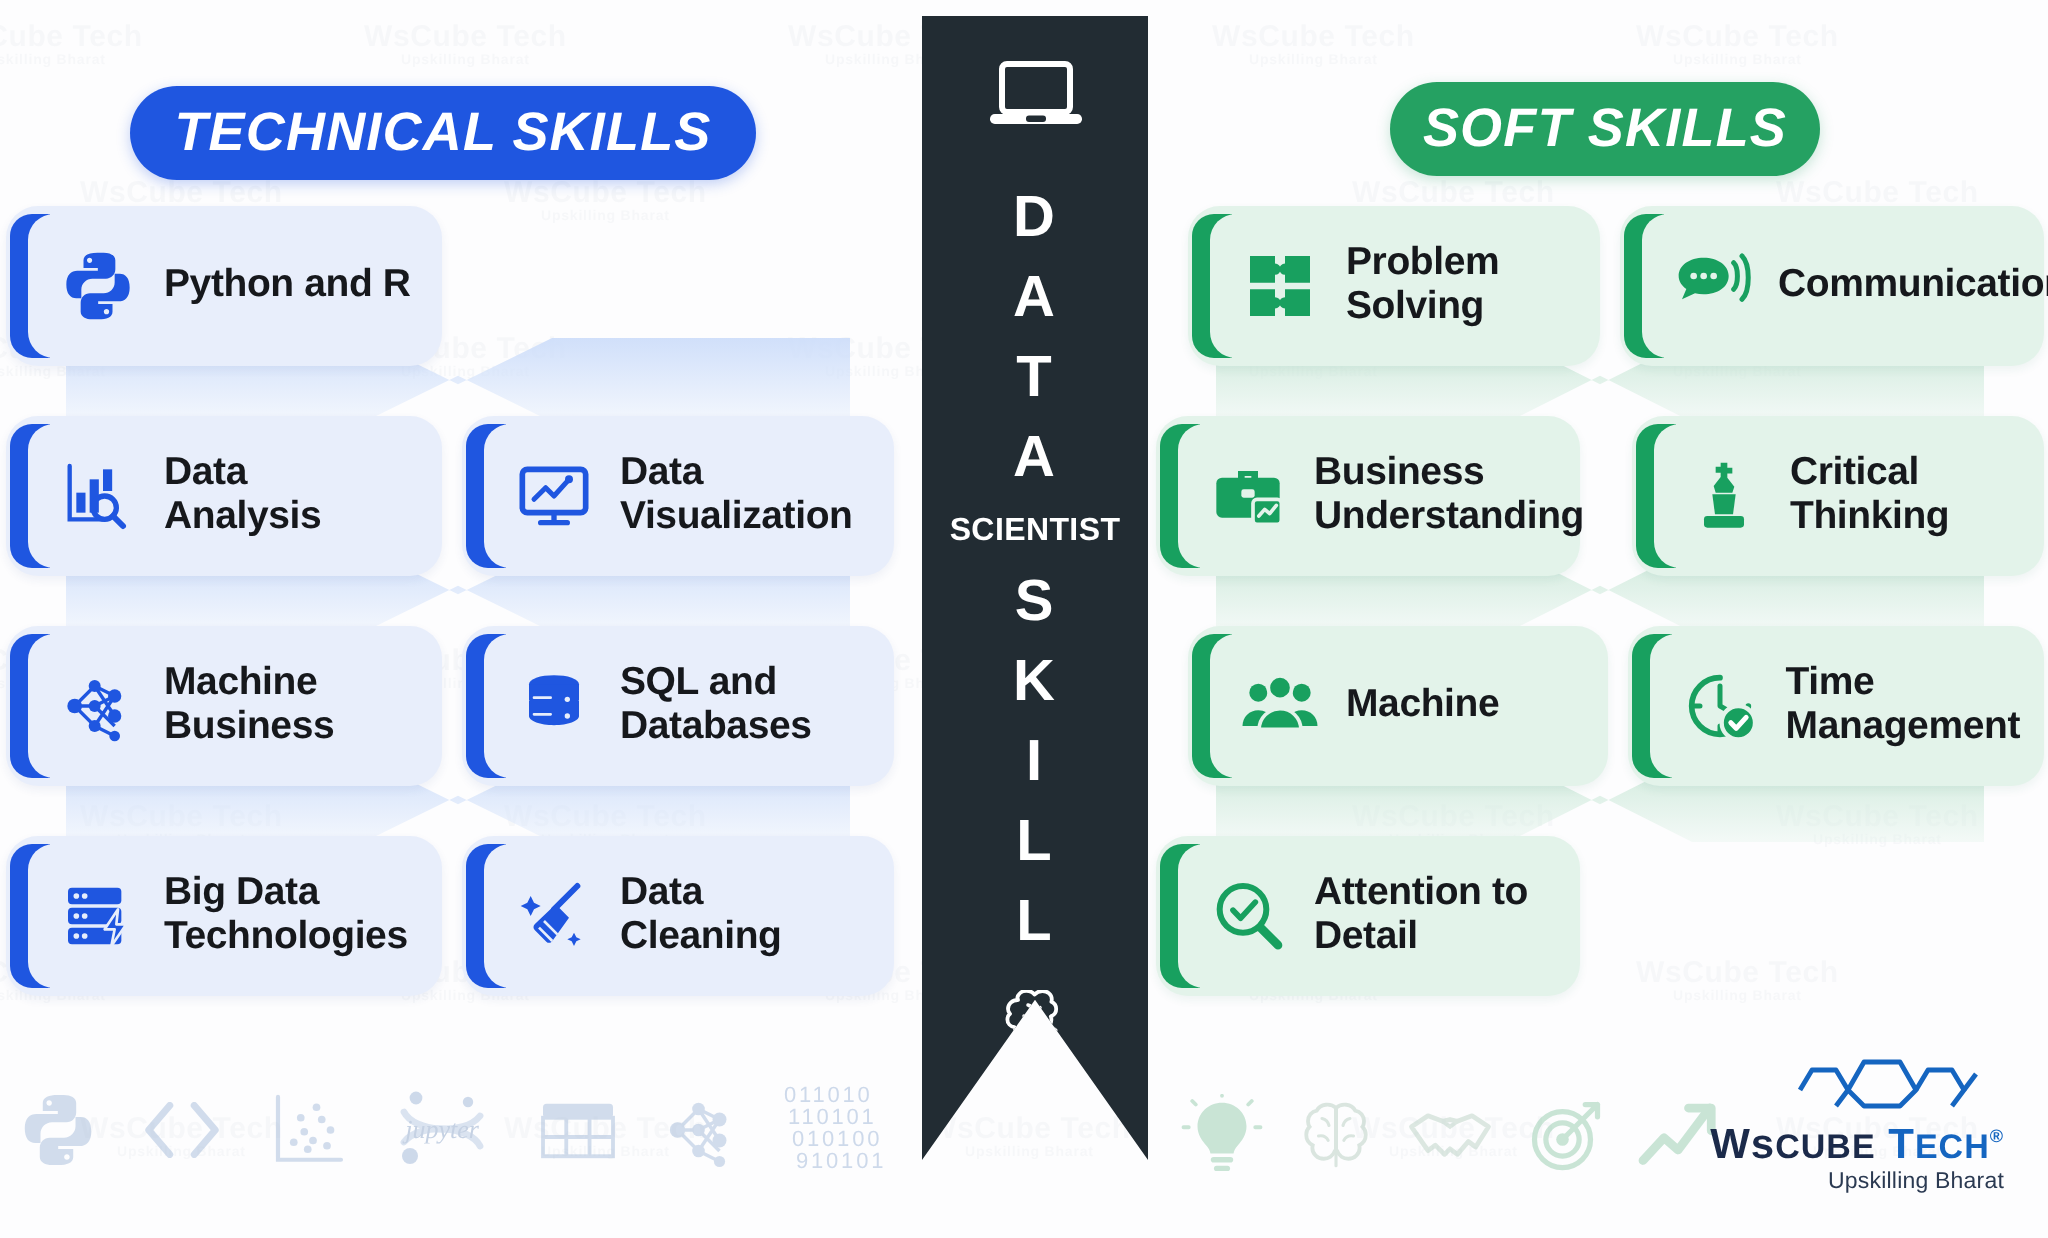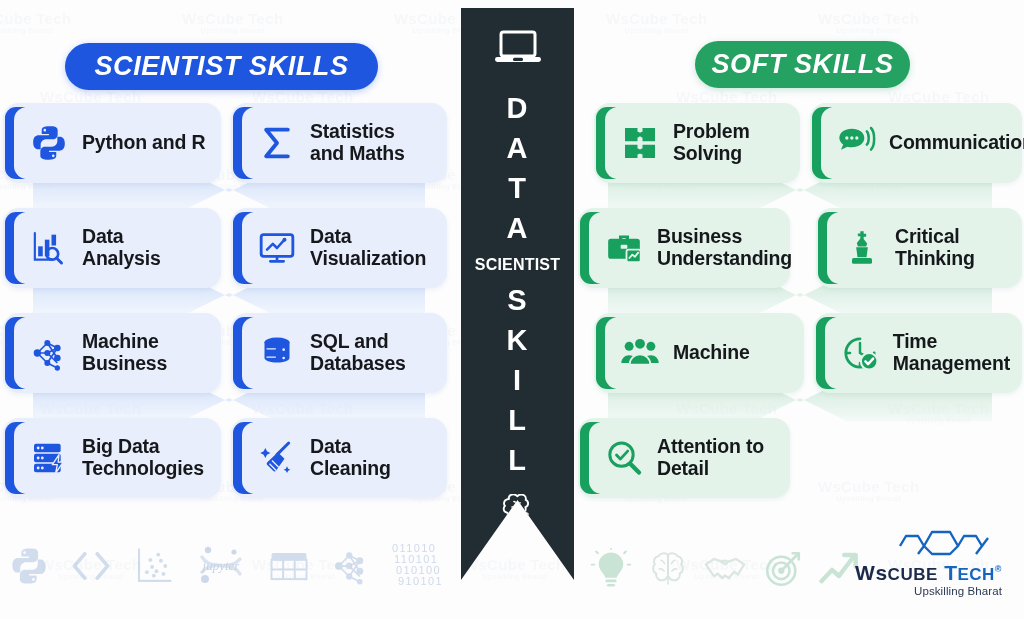"SCIENTIST SKILLS" span { text: SCIENTIST -> TECHNICAL }
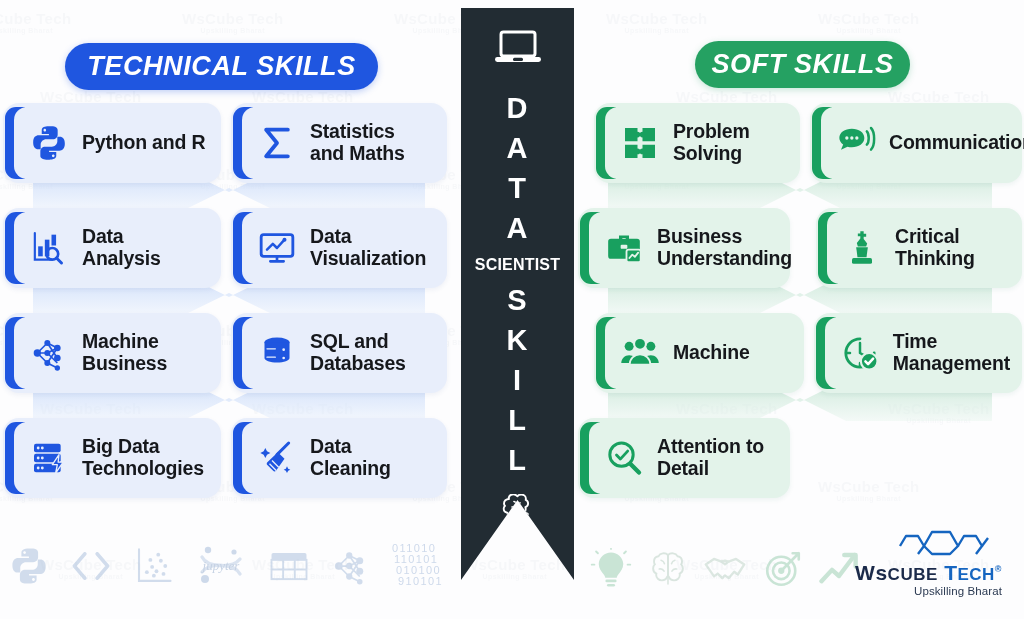"Statistics" div.card { html: <div> <span></span> <span> <svg> <path></path> </svg> </span> <span>Statistics<br><span>and Maths</span></span> </div> -> none }
